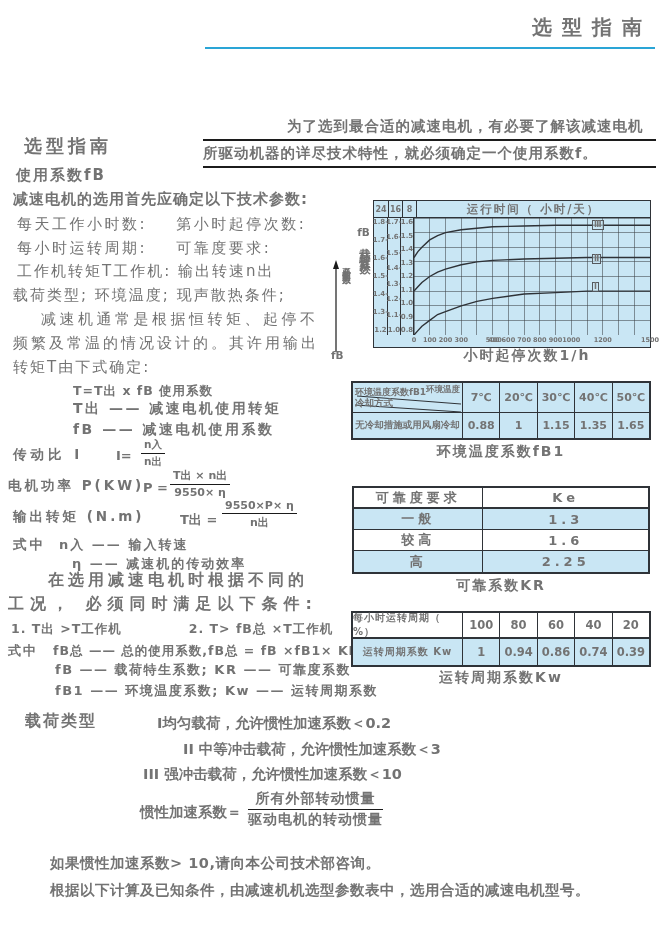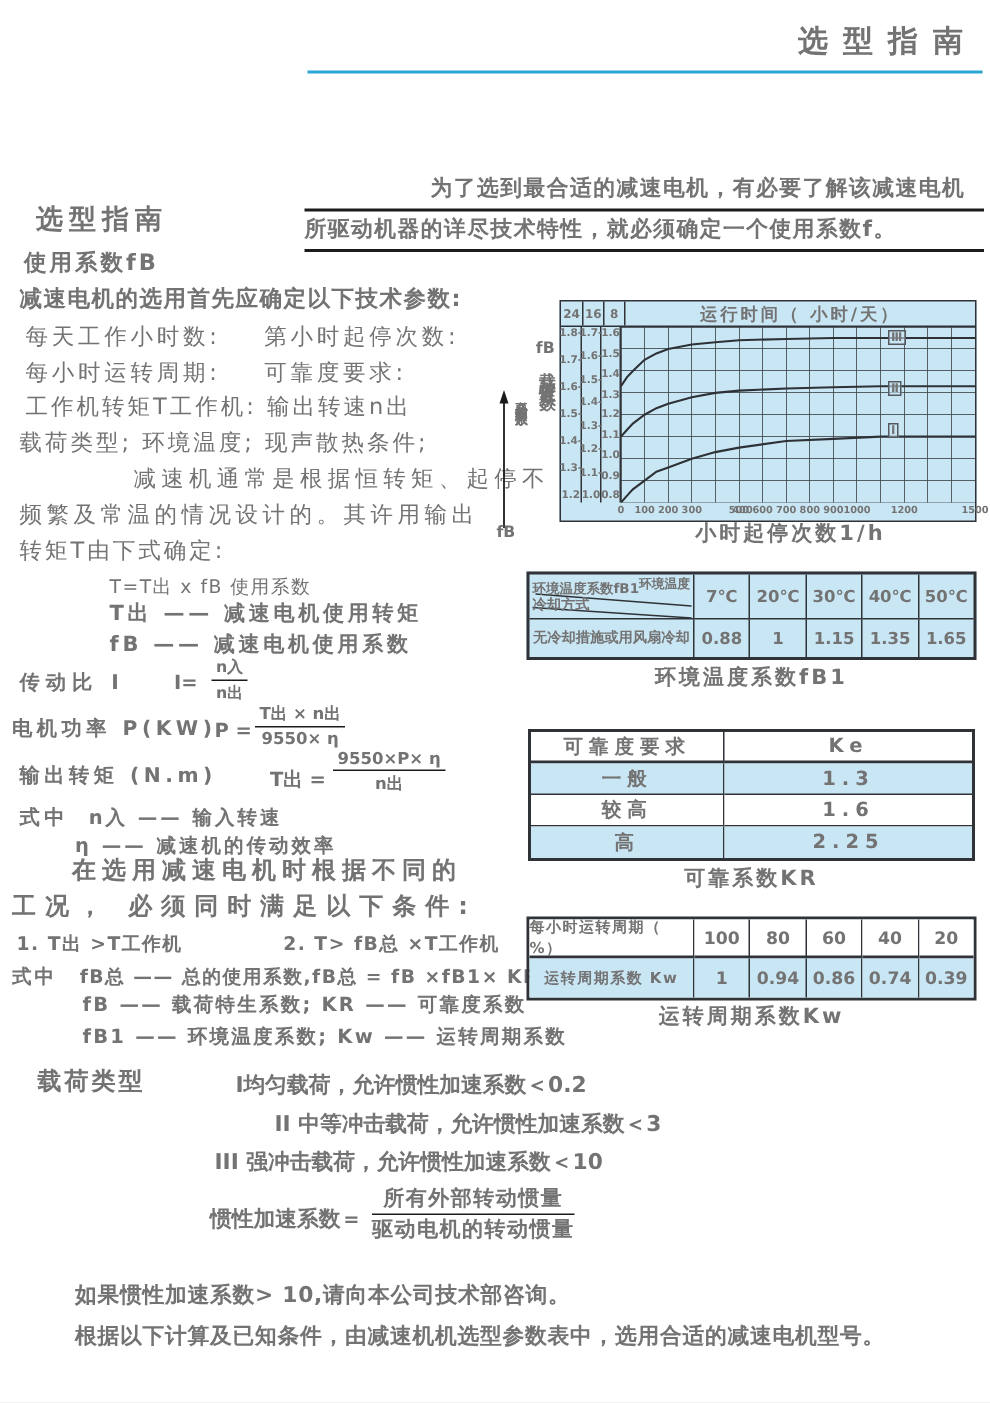"减速机通常是根据恒转矩、起停不" div.abs { margin-left: 48px -> none }
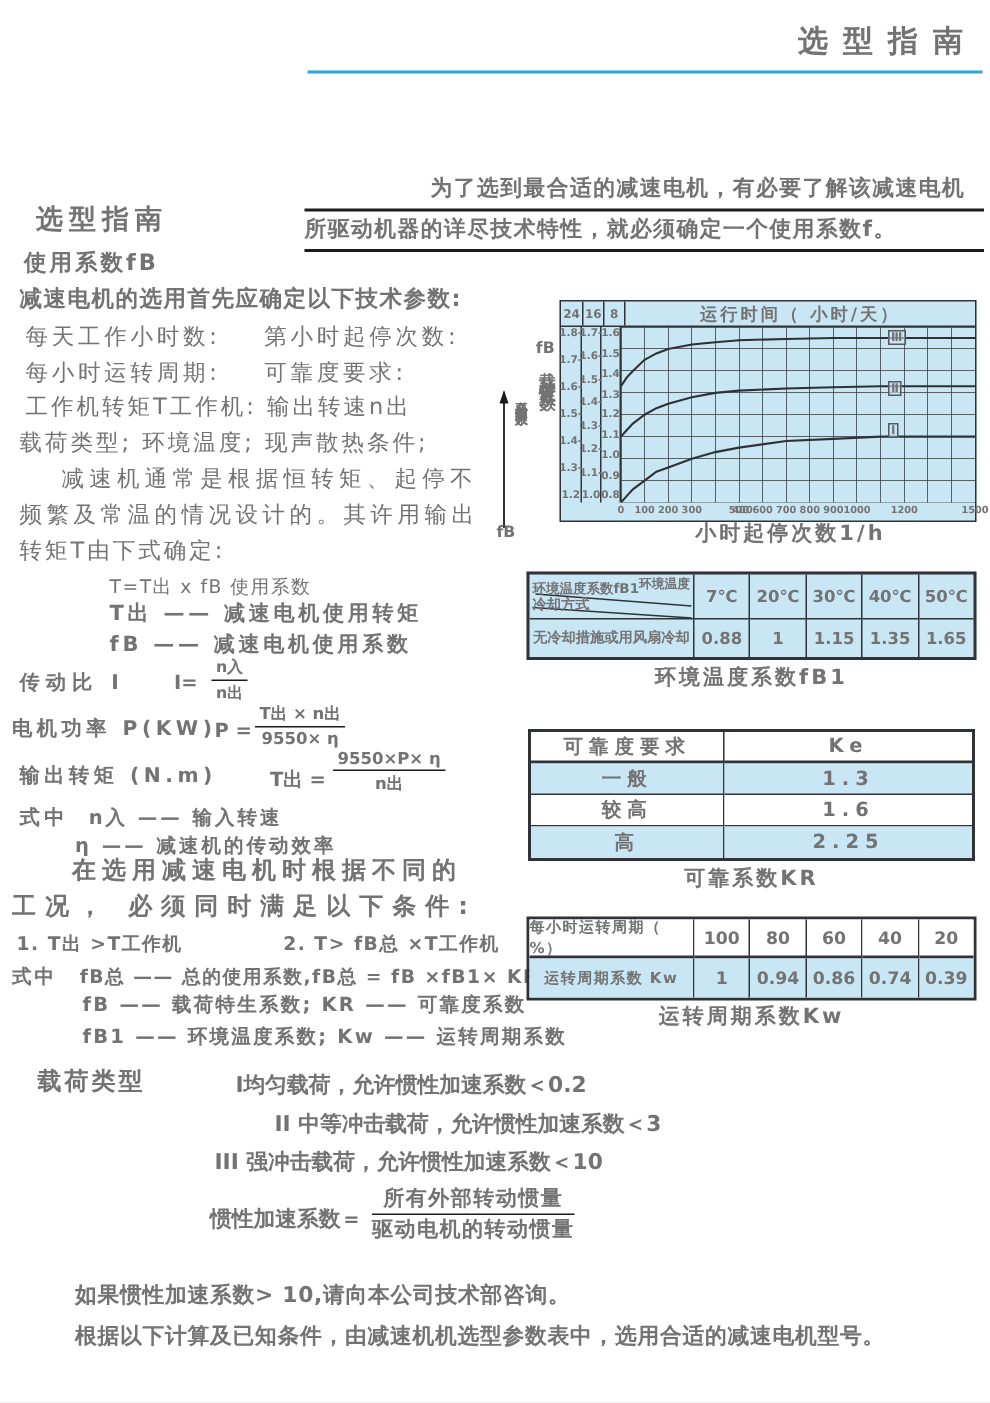"T=T出 x fB 使用系数" .small-f { font-weight: normal -> bold }
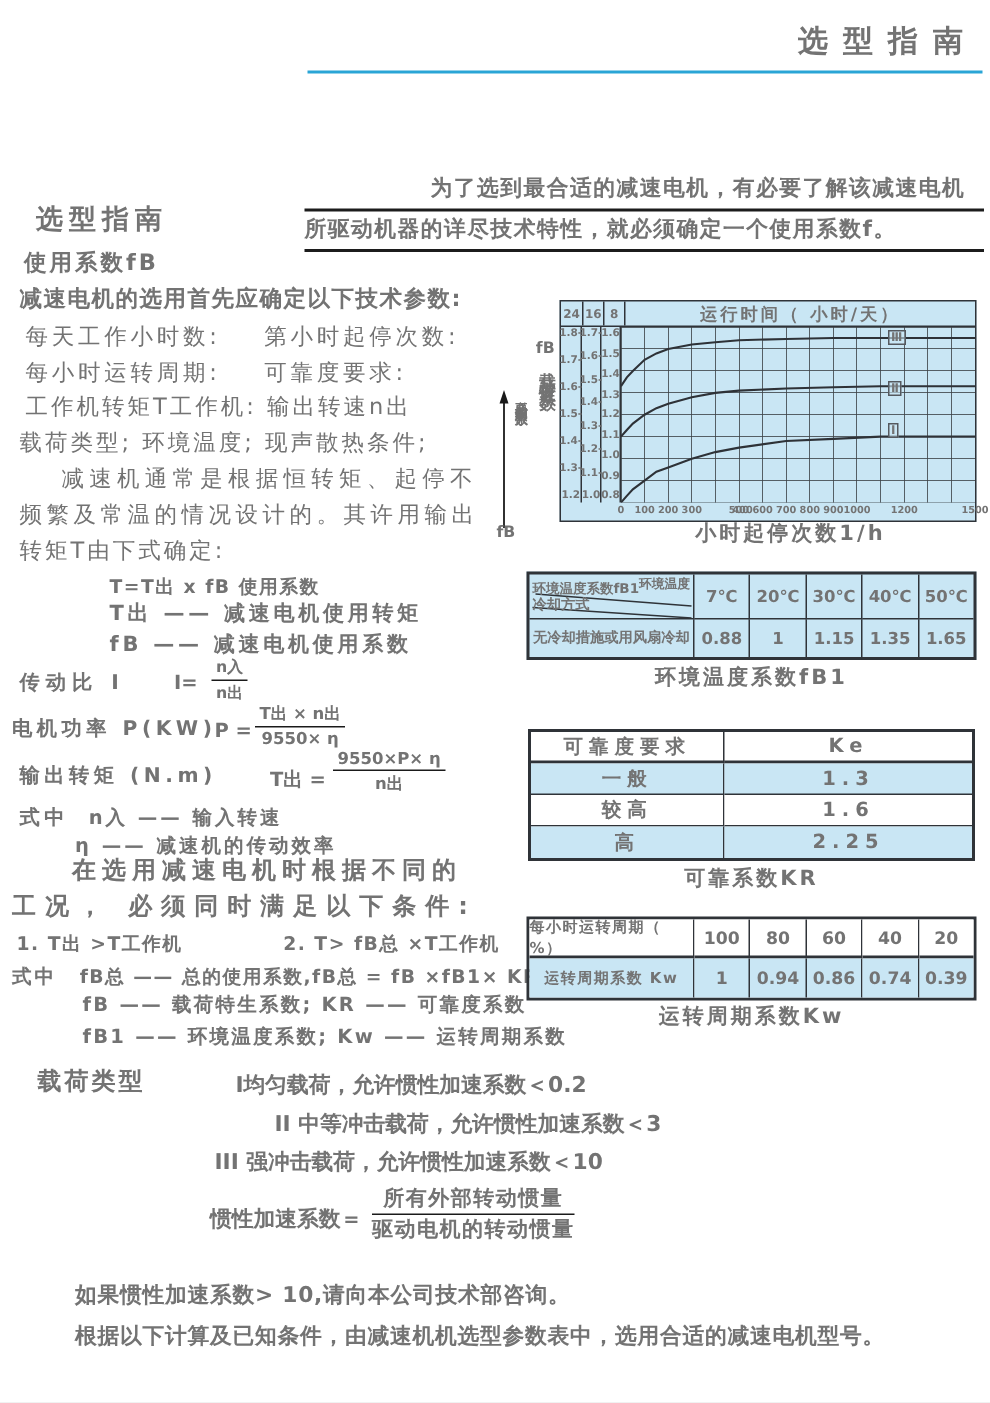"η —— 减速机的传动效率" div.abs { left: 50px -> 72px }
